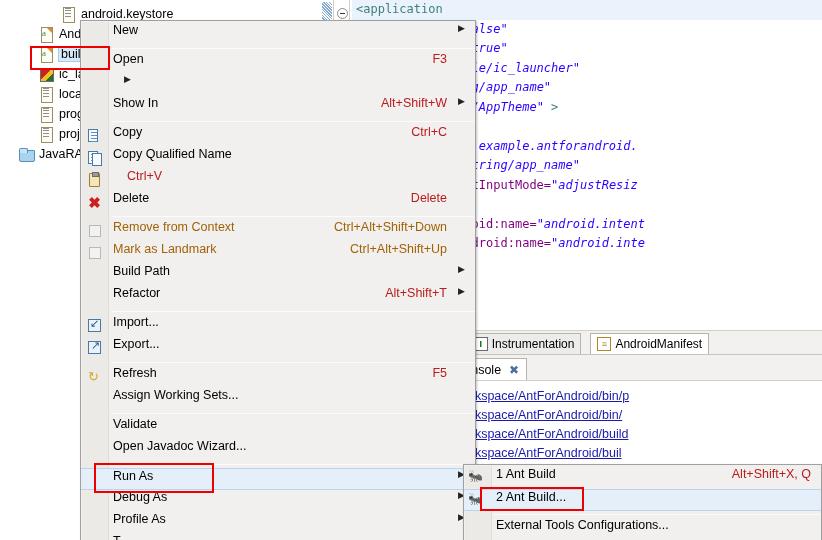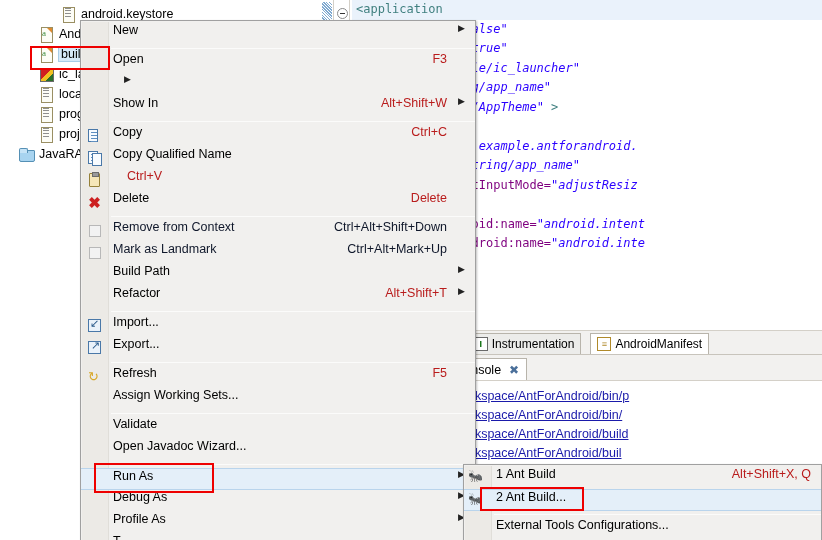"Remove from Context" .mi.disabled .mlabel, .mi.disabled .accel { color: #0f172a -> #a16207 }
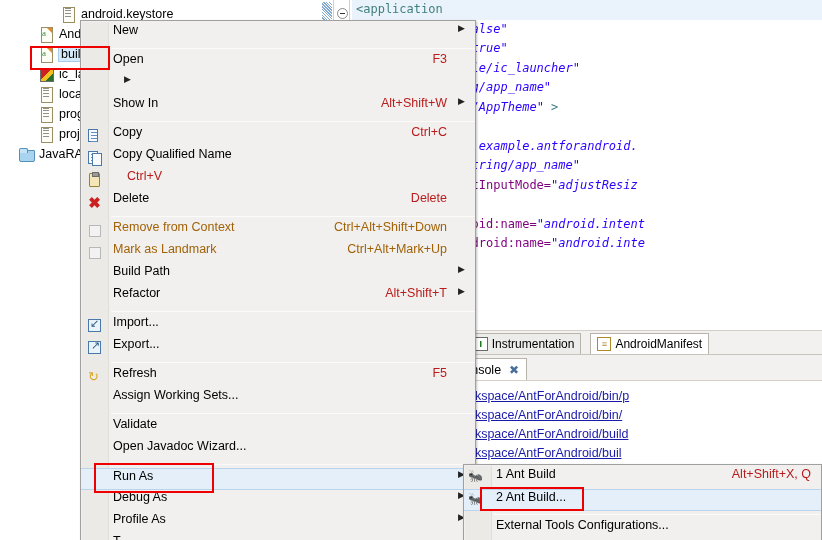"Ctrl+Alt+Mark+Up" span.accel { text: Ctrl+Alt+Mark+Up -> Ctrl+Alt+Shift+Up }
